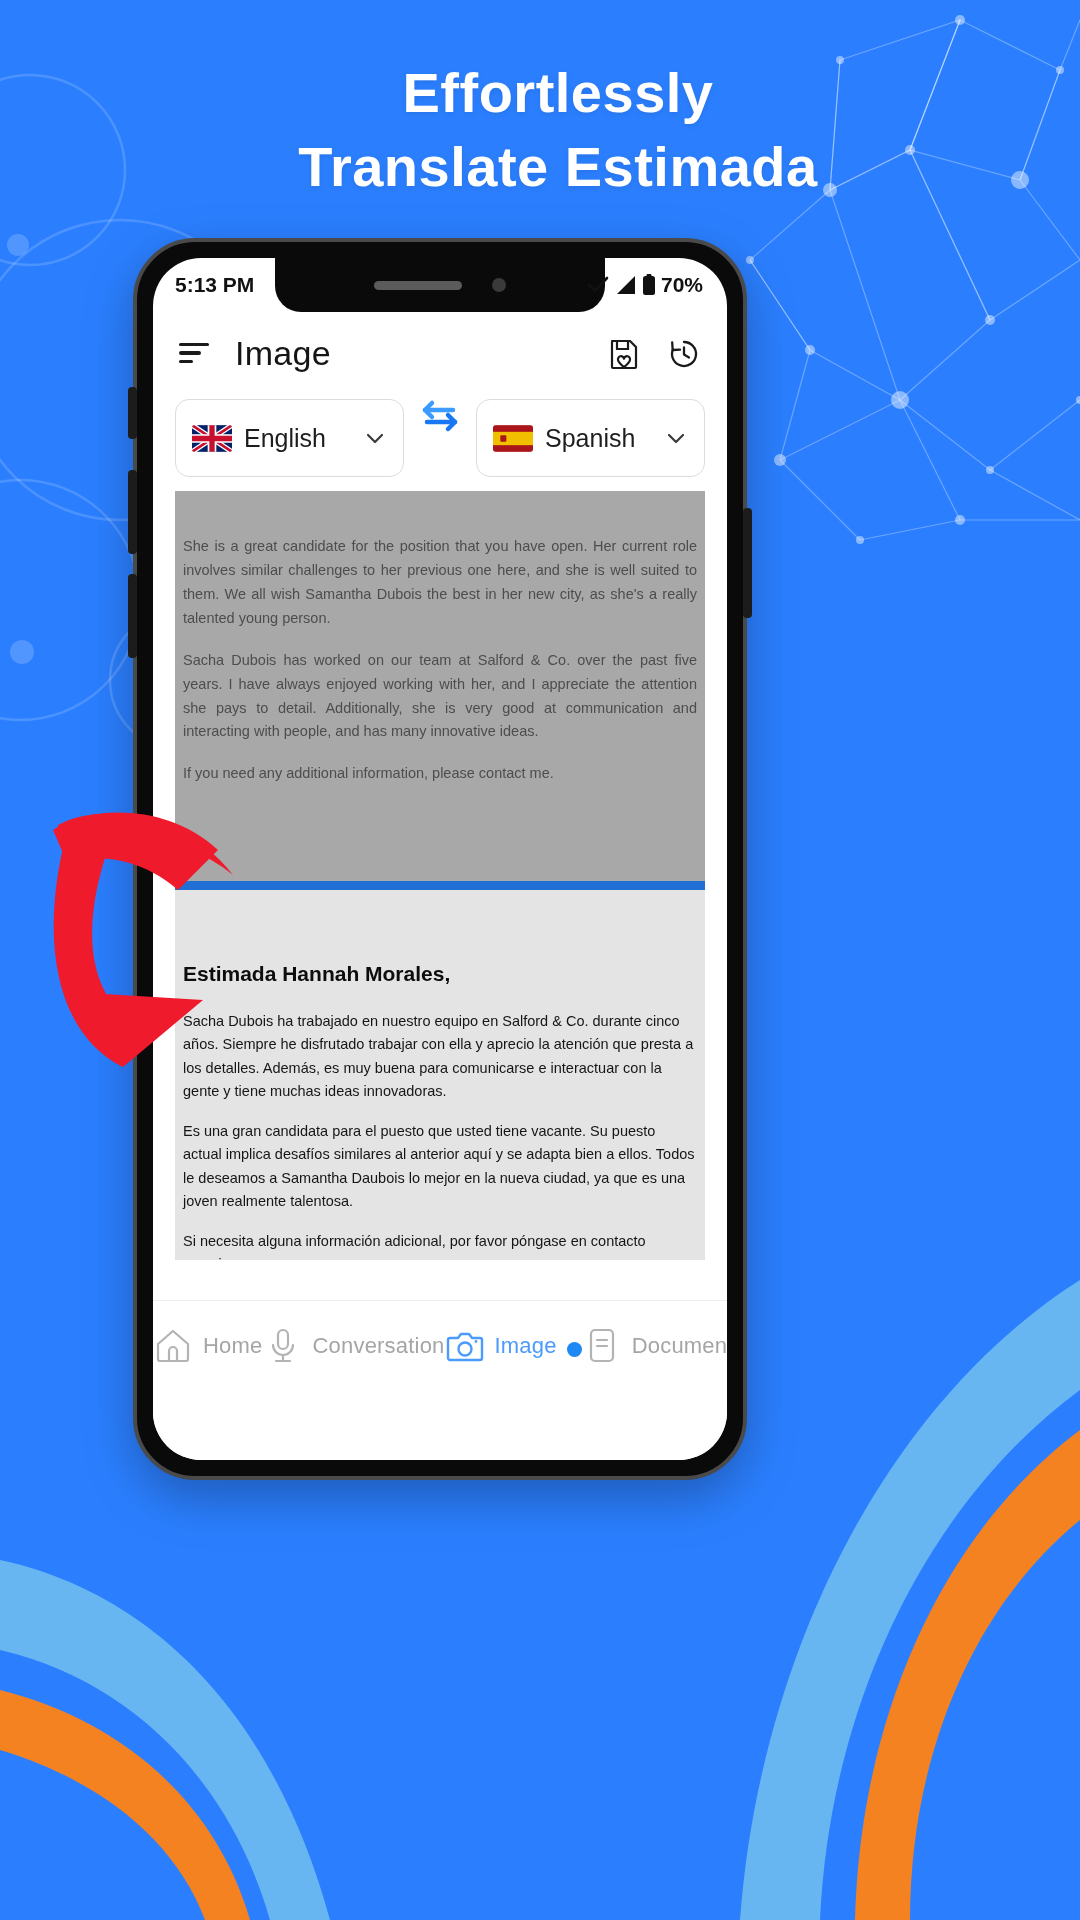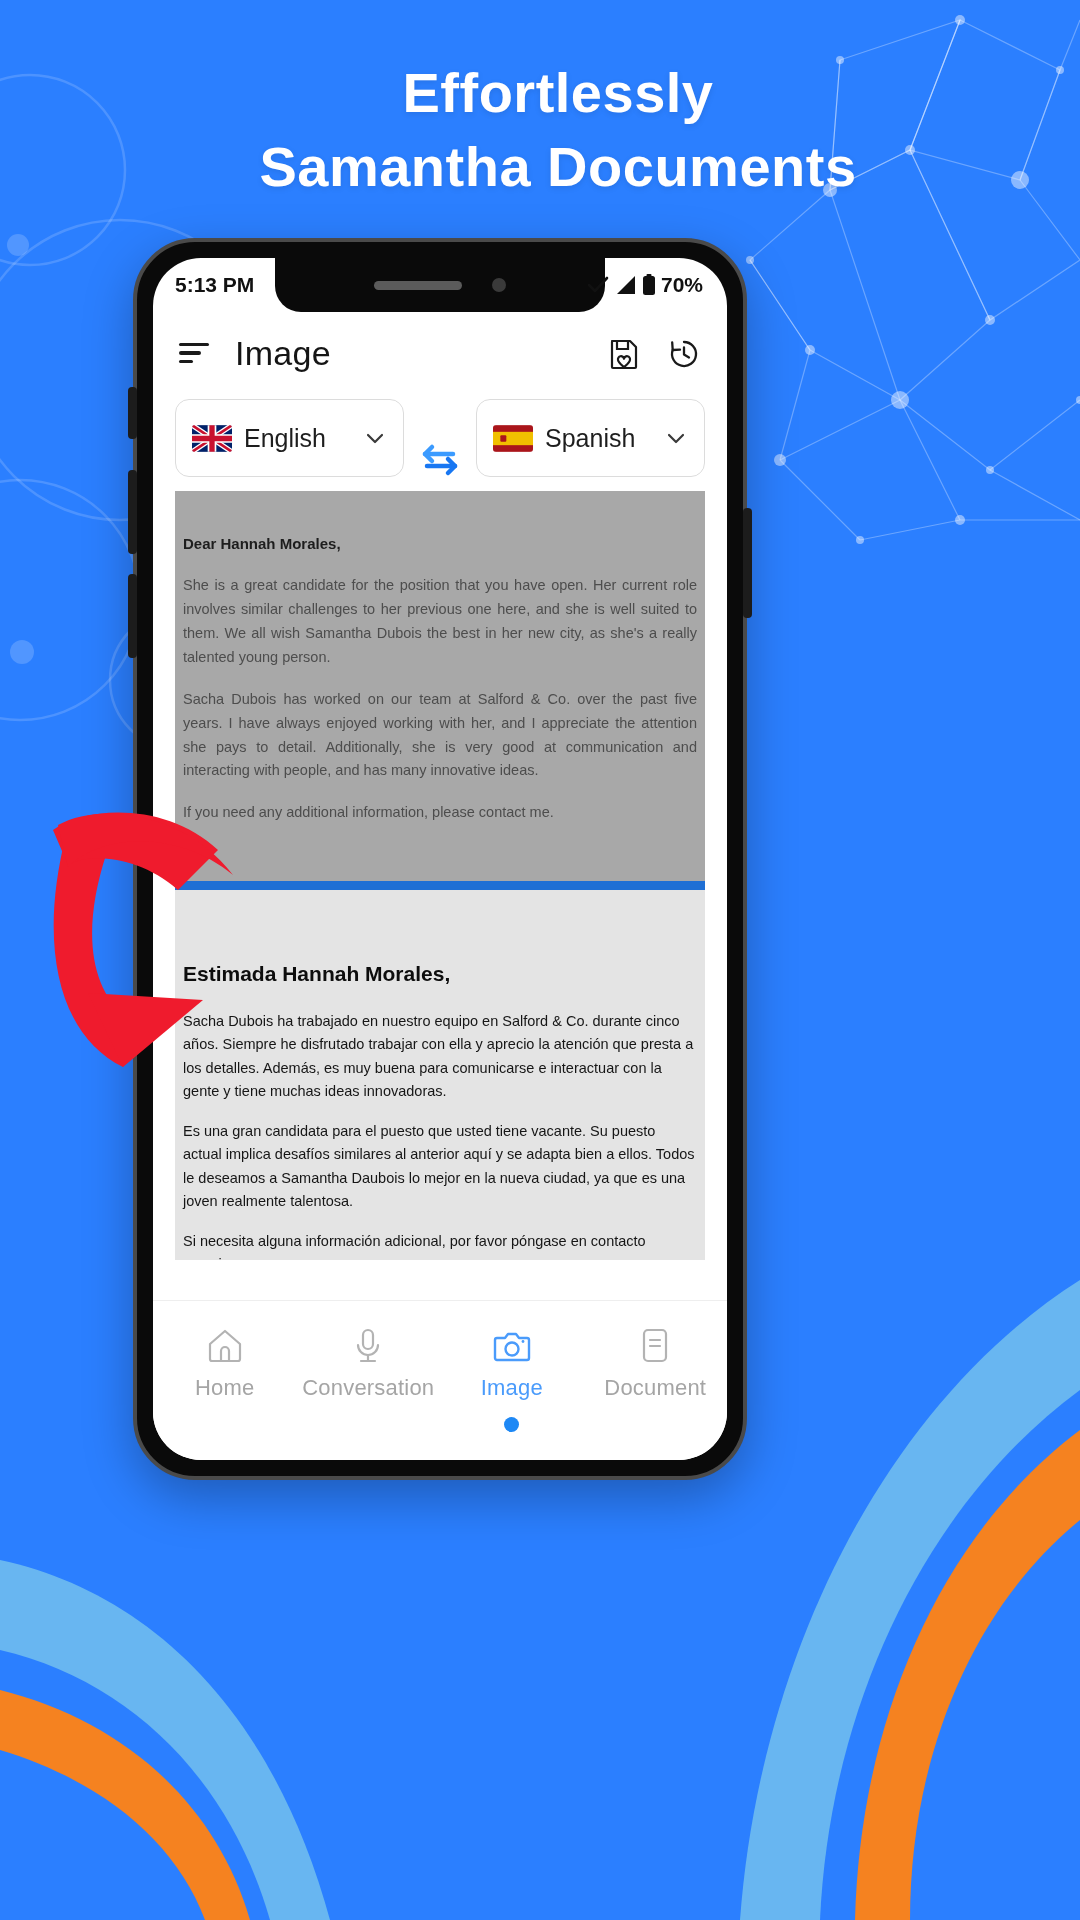"Samantha Documents" div { text: Samantha Documents -> Translate Estimada }
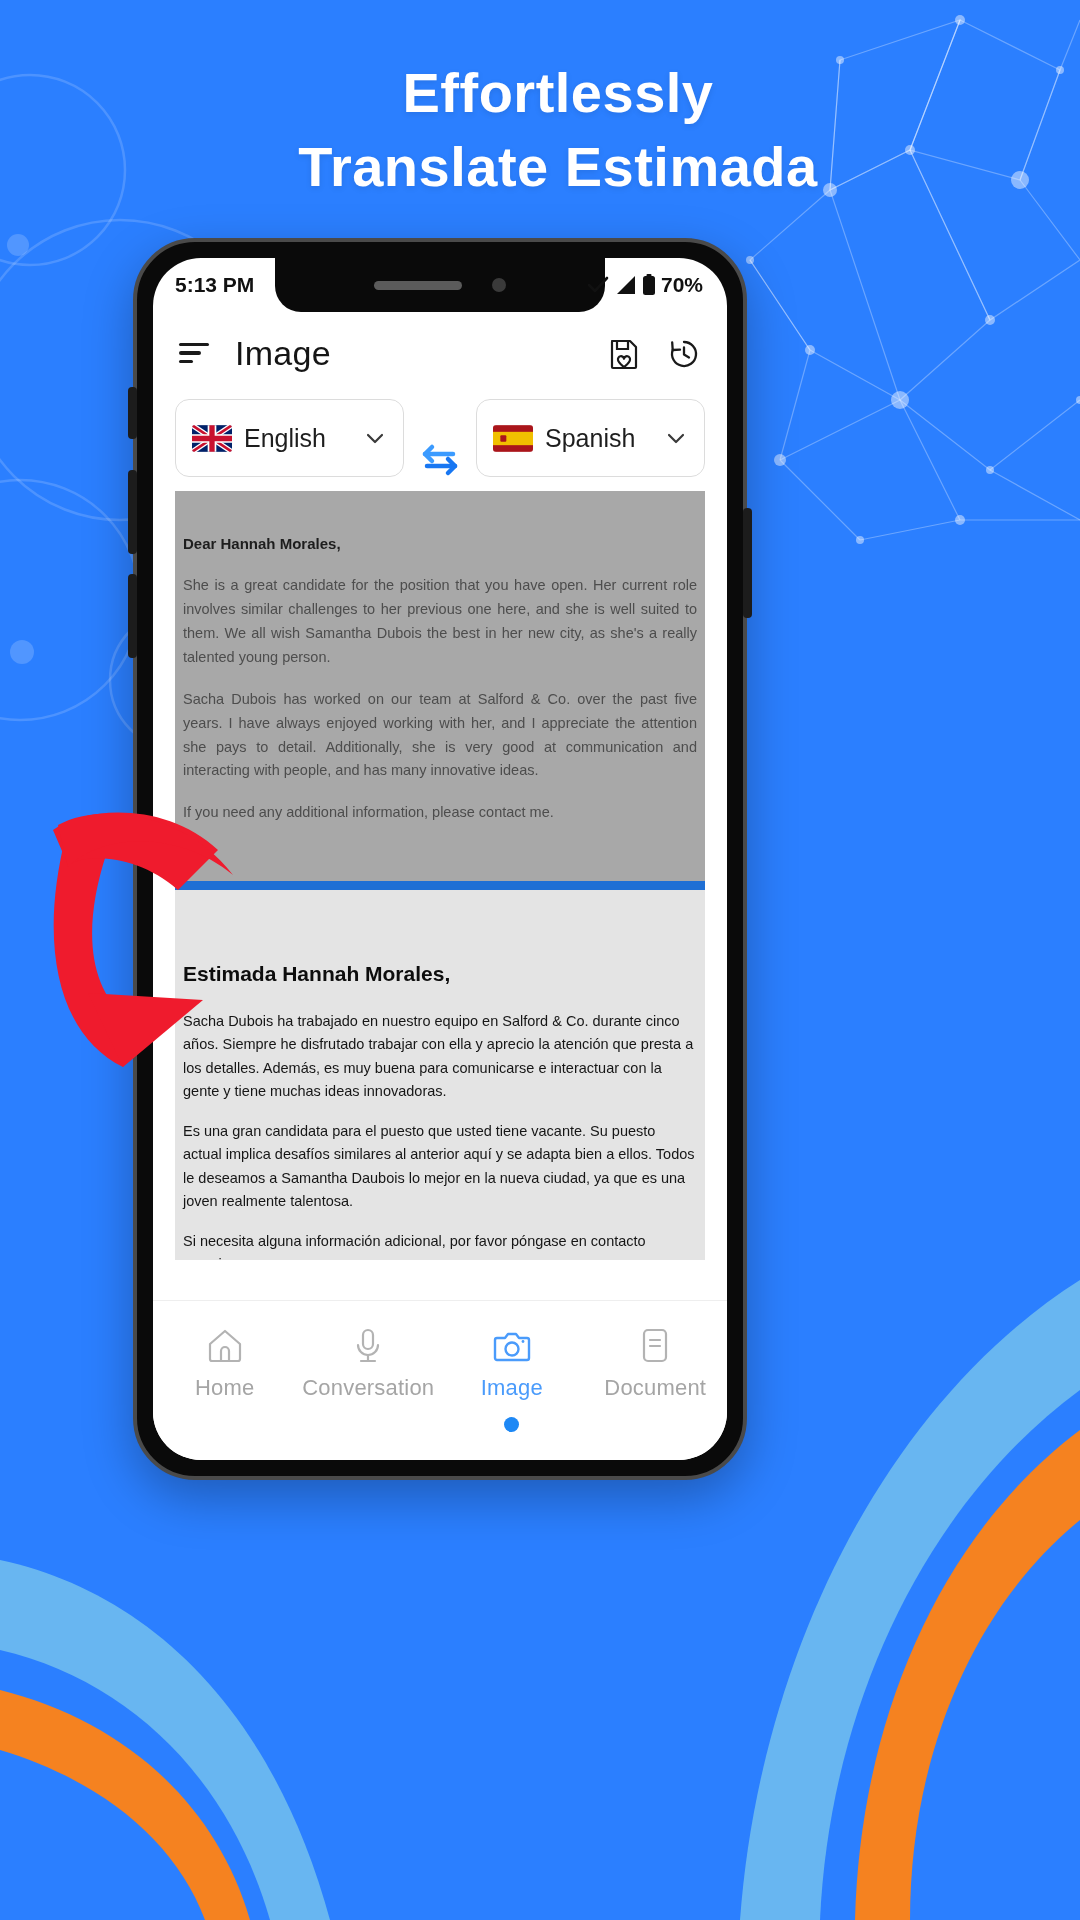"English" .lang-row { align-items: flex-end -> flex-start }
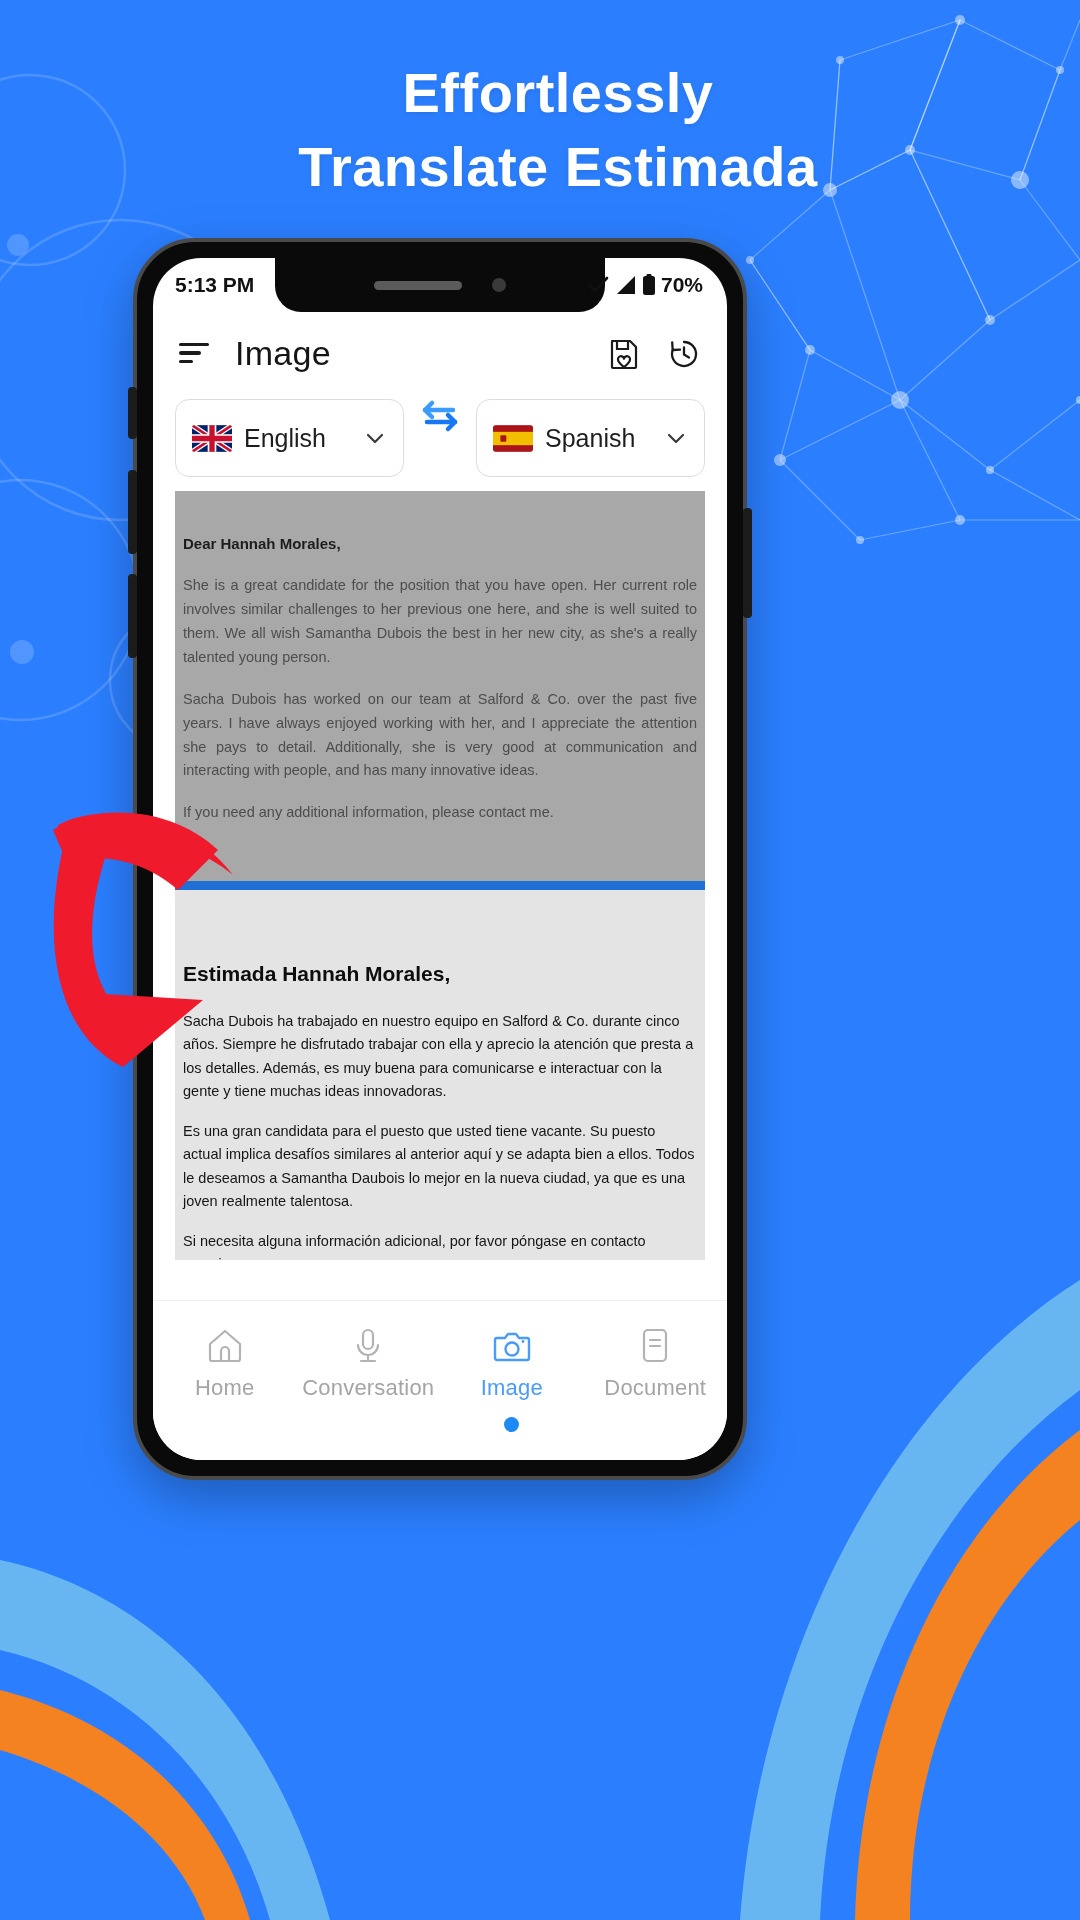"Dear Hannah Morales," div.t-head { html: <div>Dear Hannah Morales,</div> -> none }
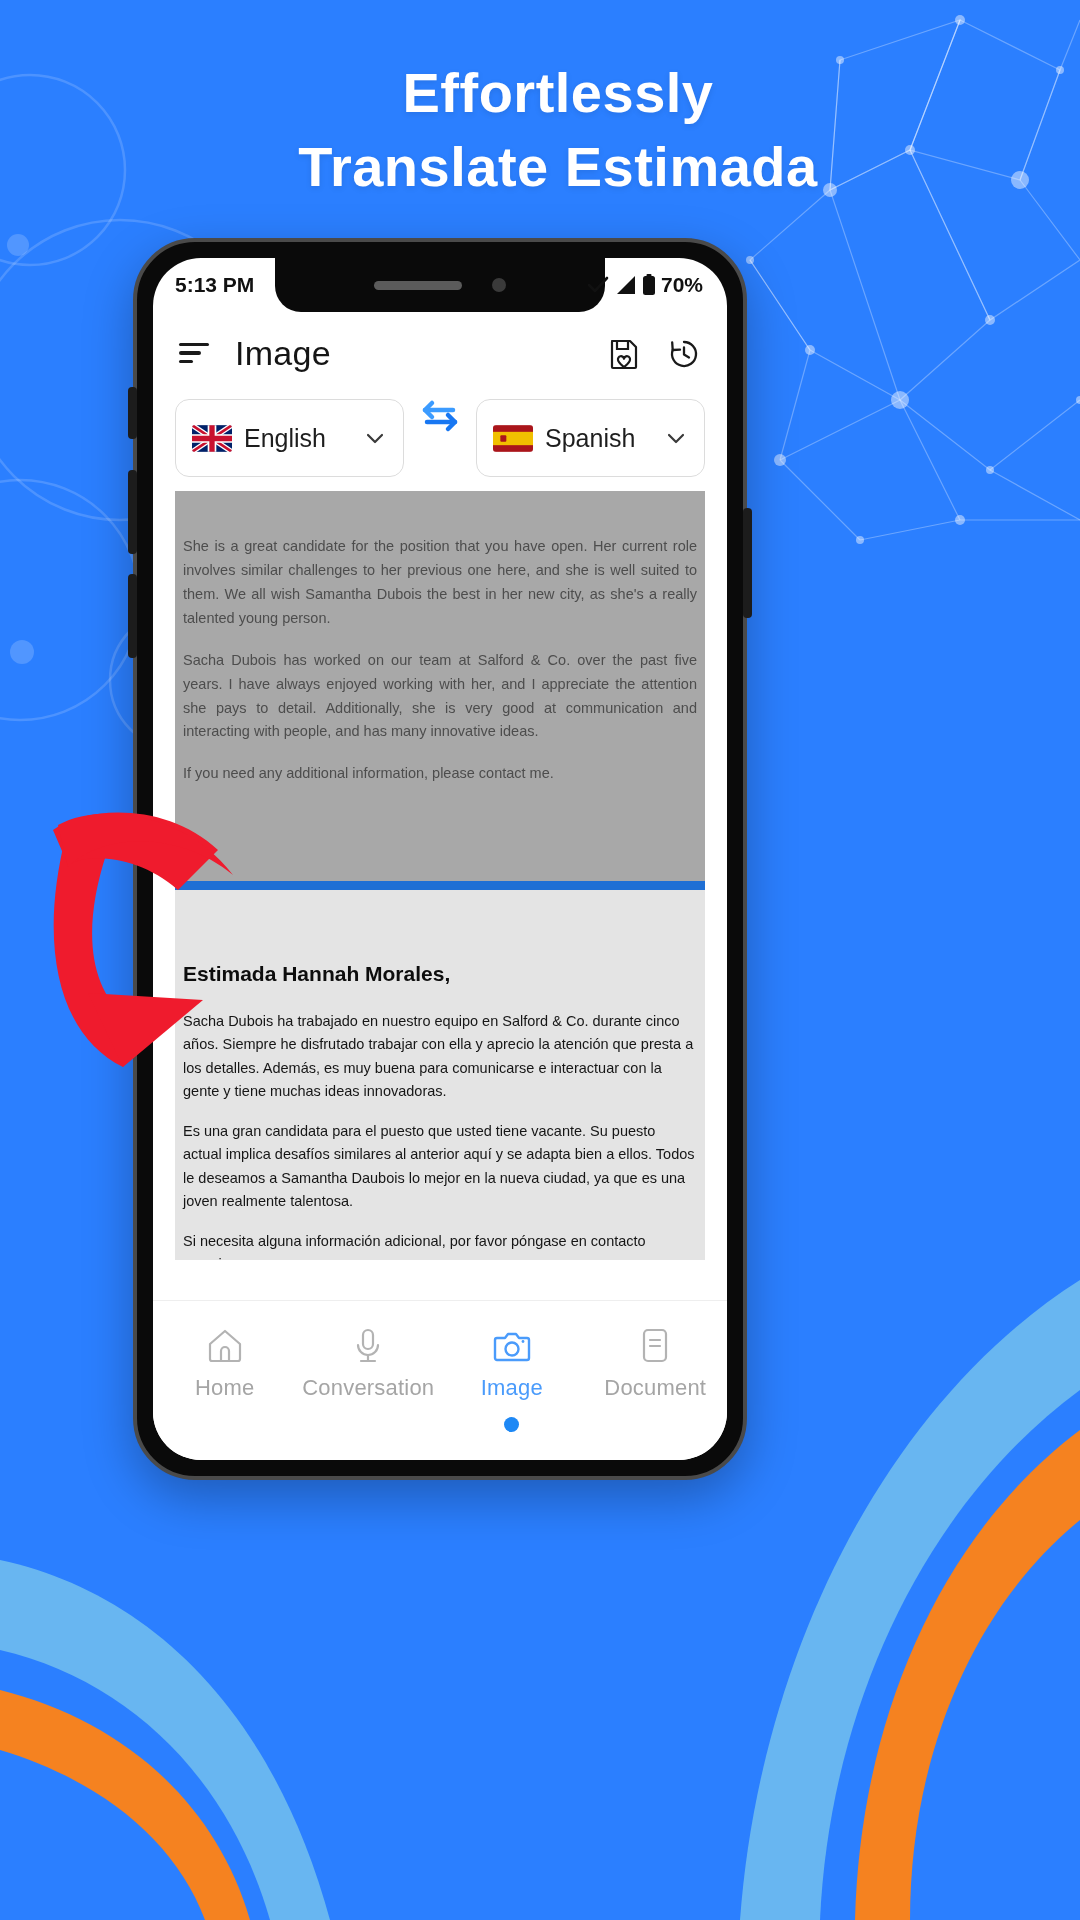"Home" .nav-item { flex-direction: column -> row }
